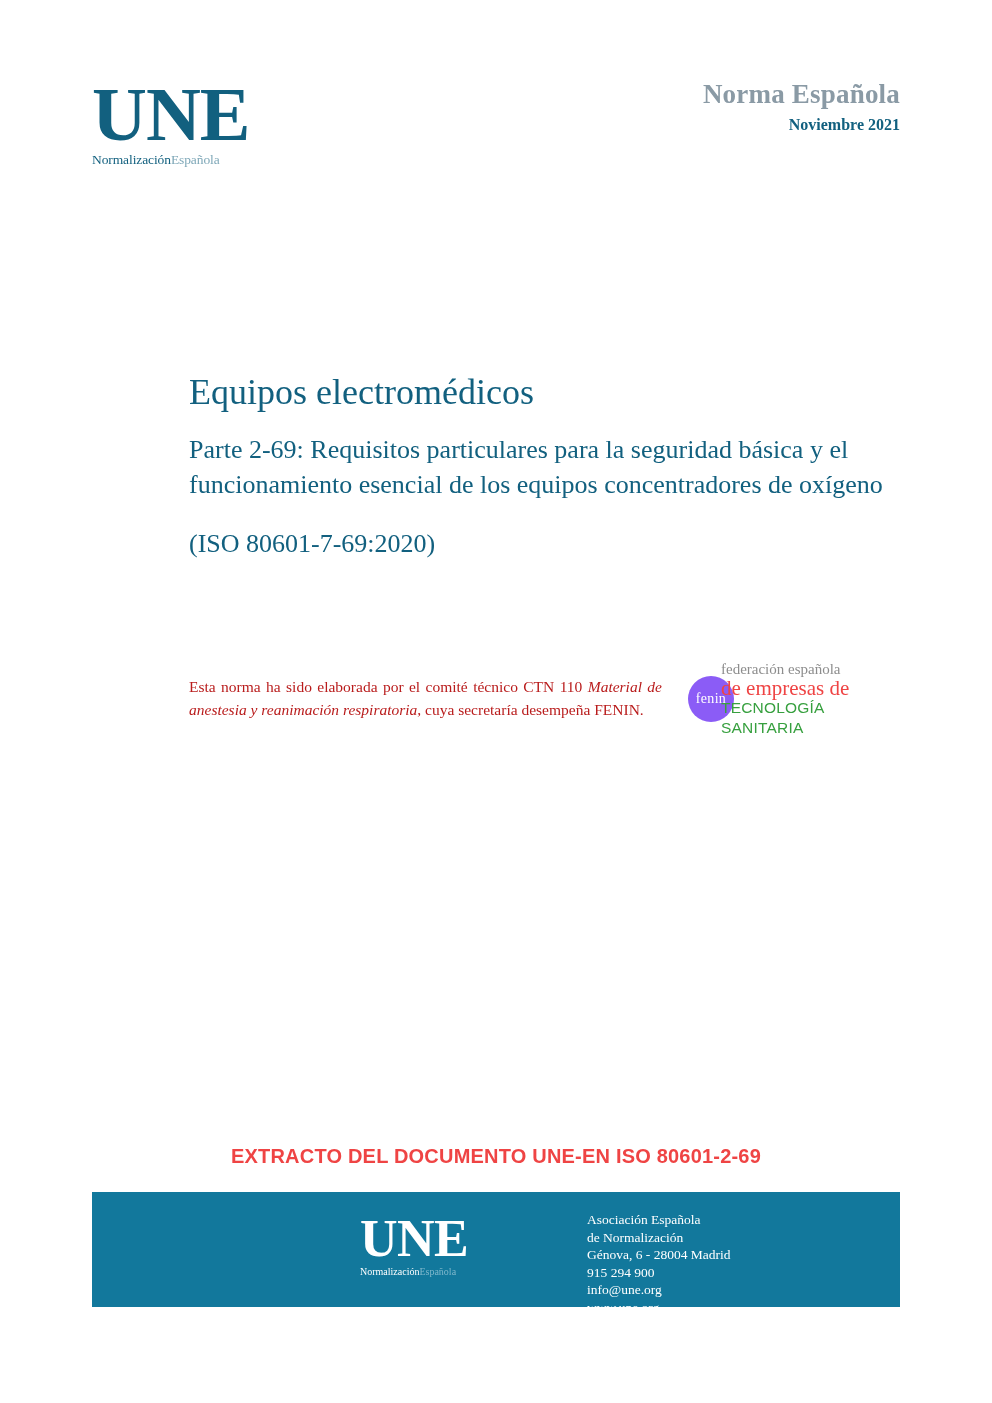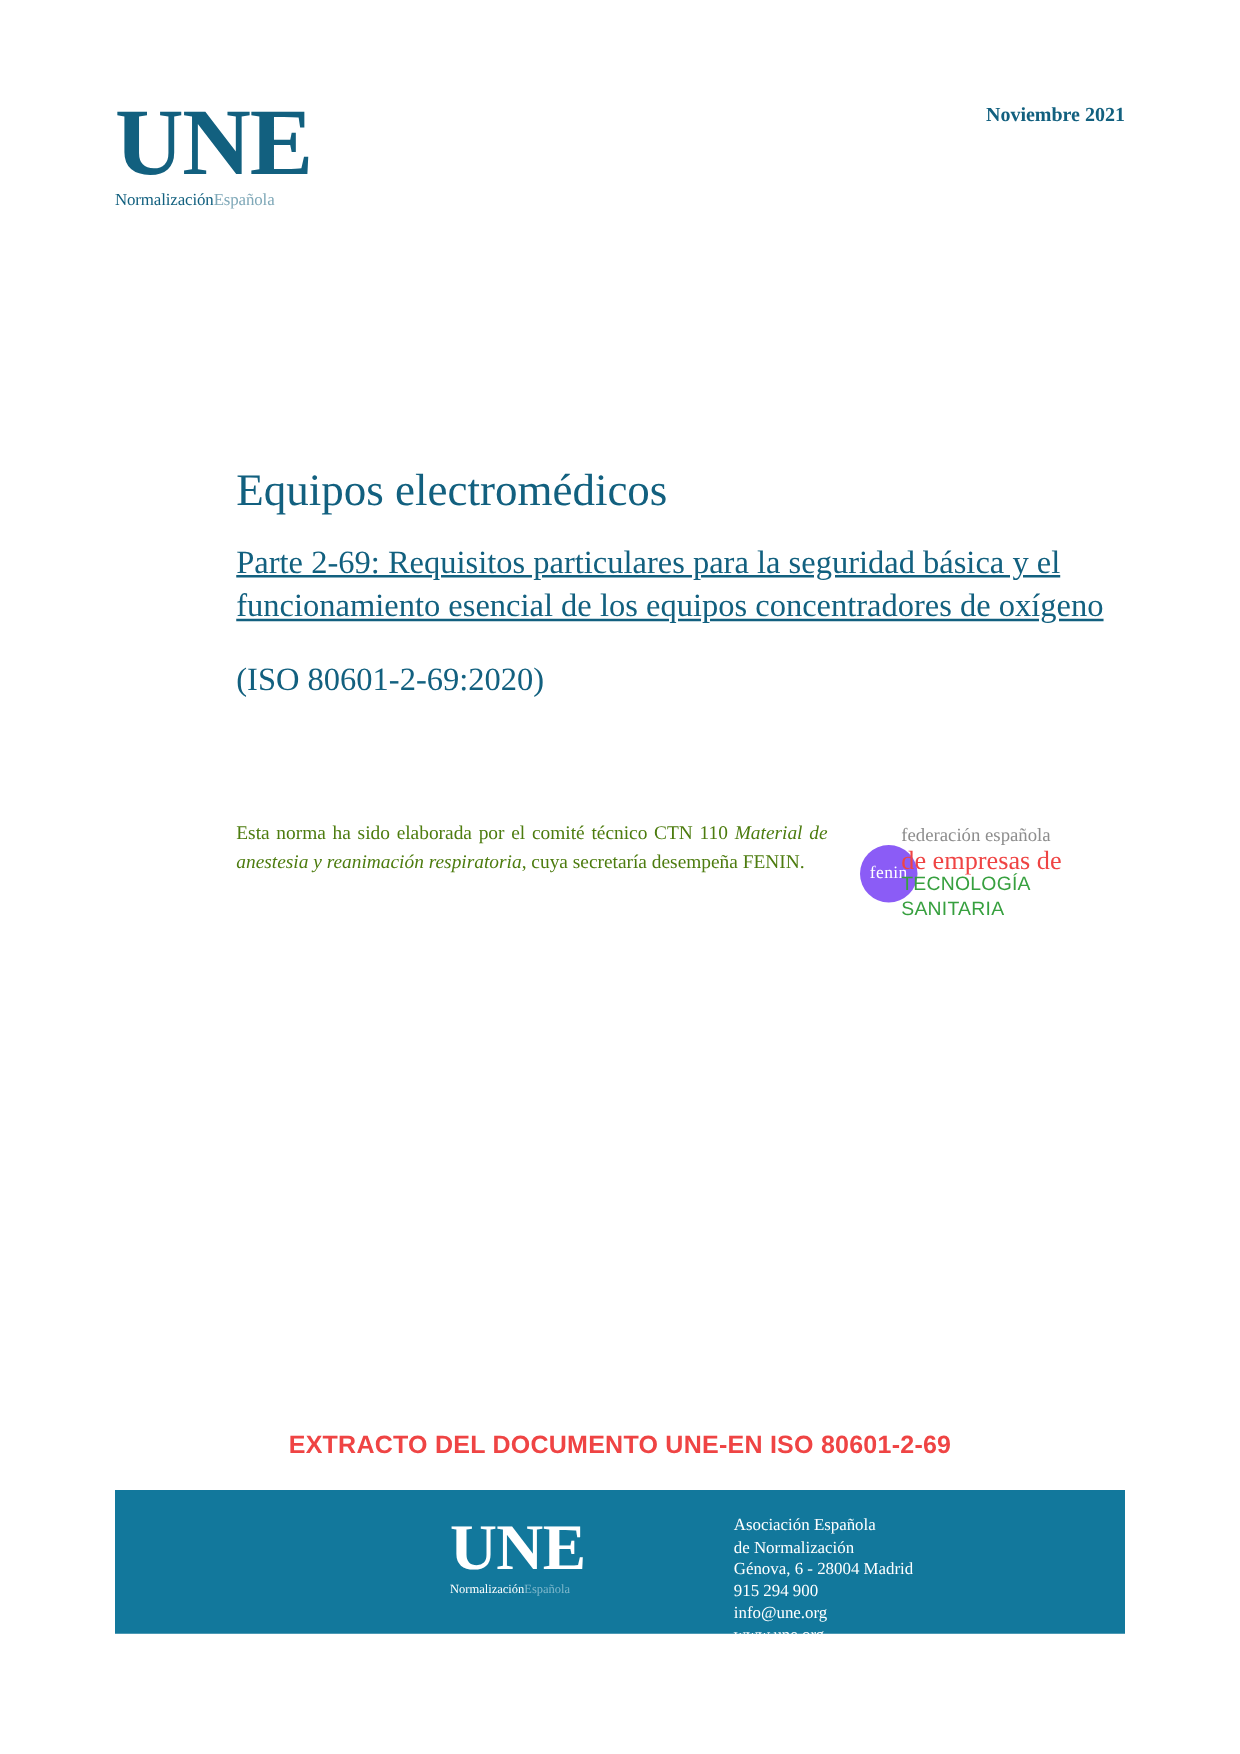"Norma Española" div.norma-espanola { html: none -> <div>Norma Española</div> }
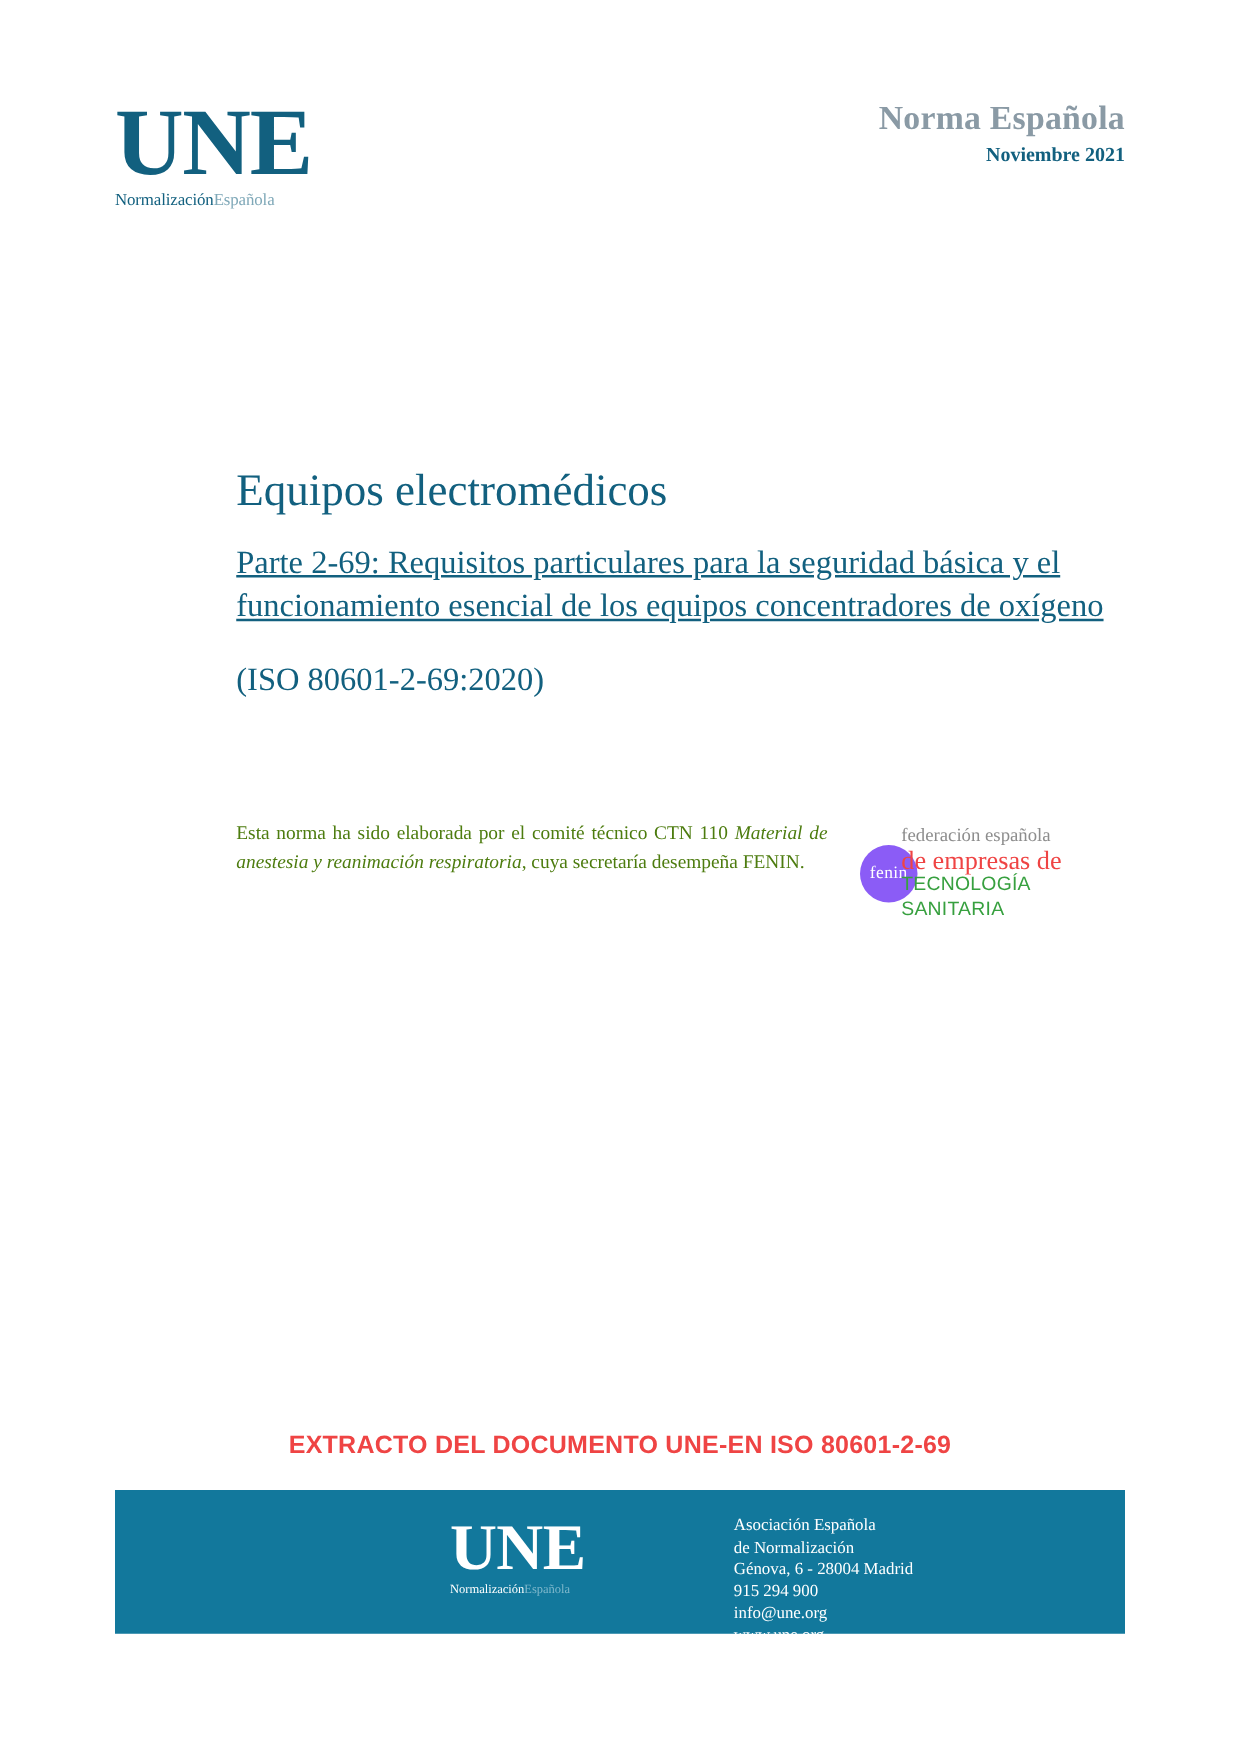"Parte 2-69: Requisitos particulares para" .title-main { text-decoration: underline -> none }
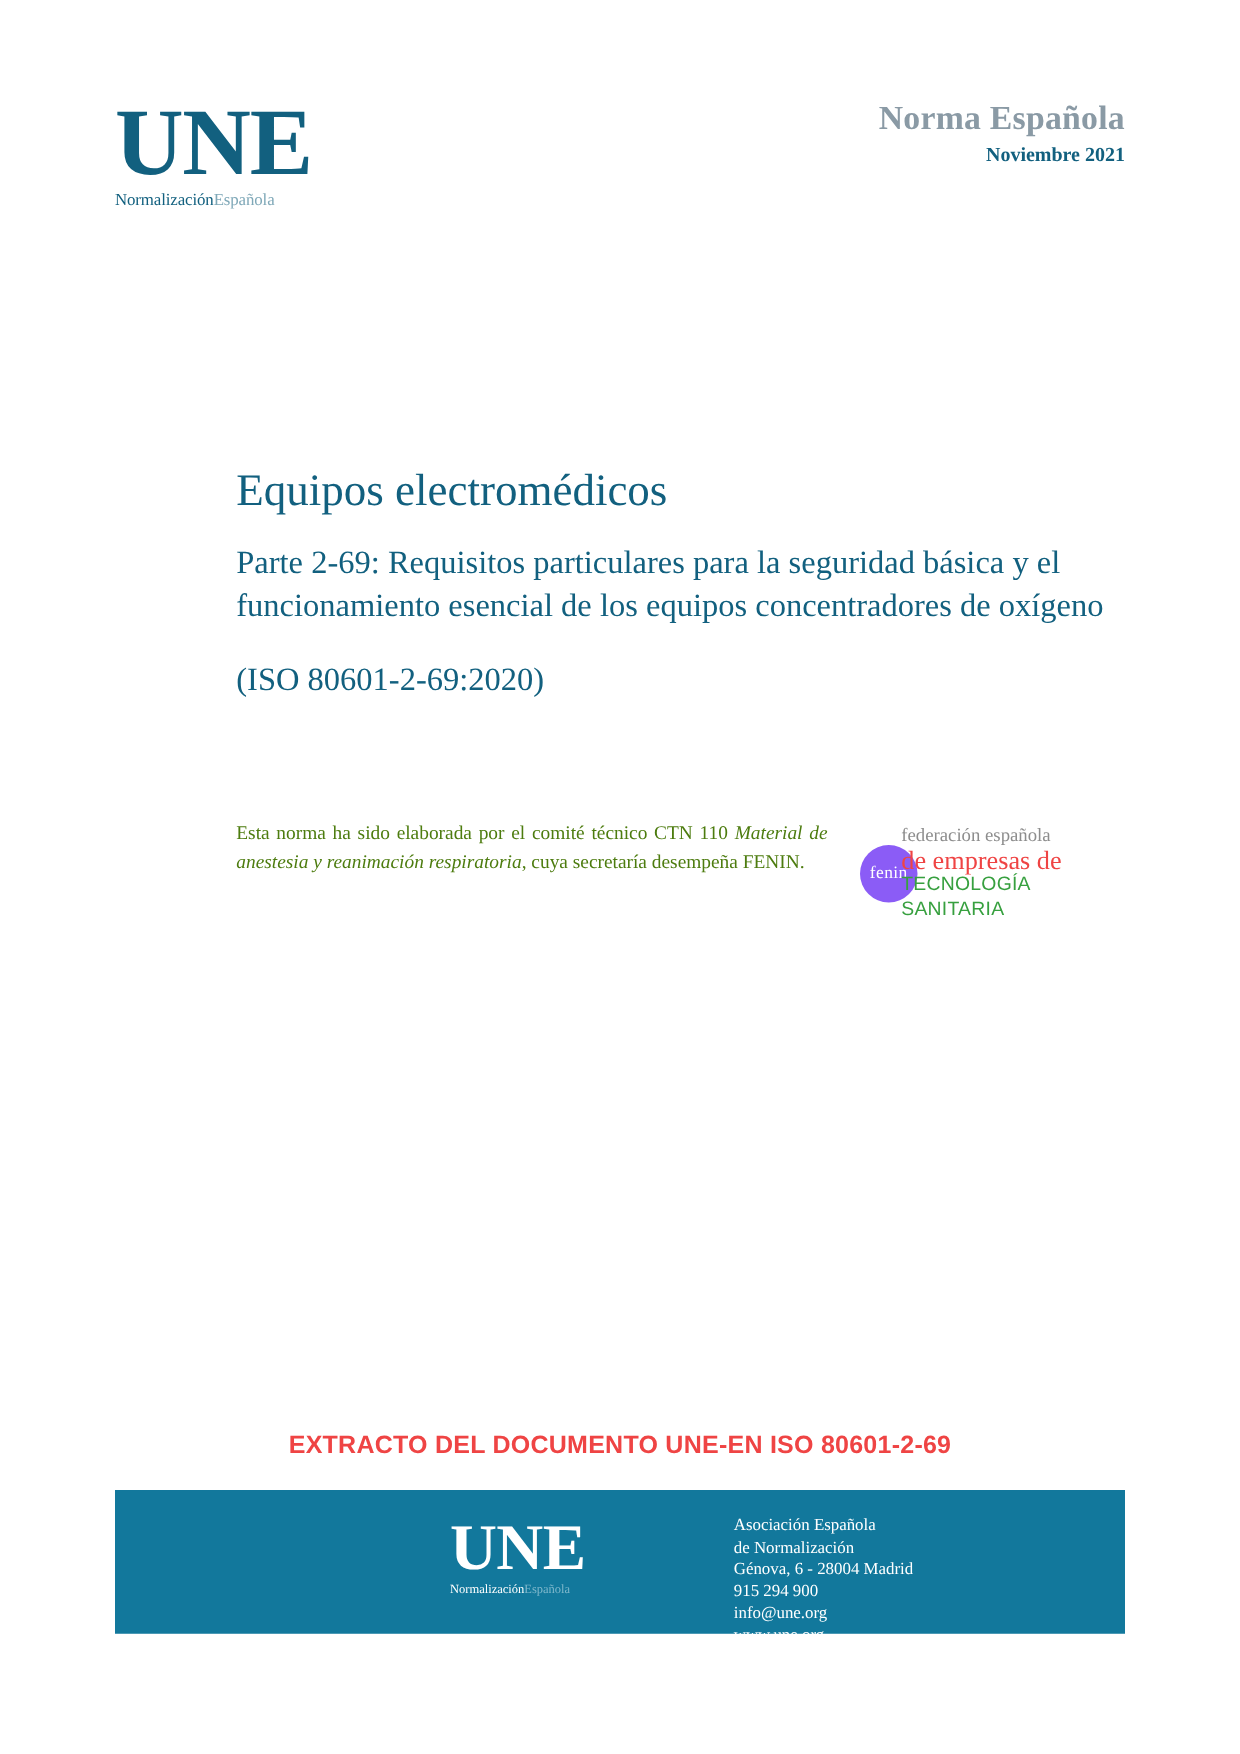"(ISO 80601-2-69:2020)" div.title-iso { text: 80601-2-69:2020 -> 80601-7-69:2020 }
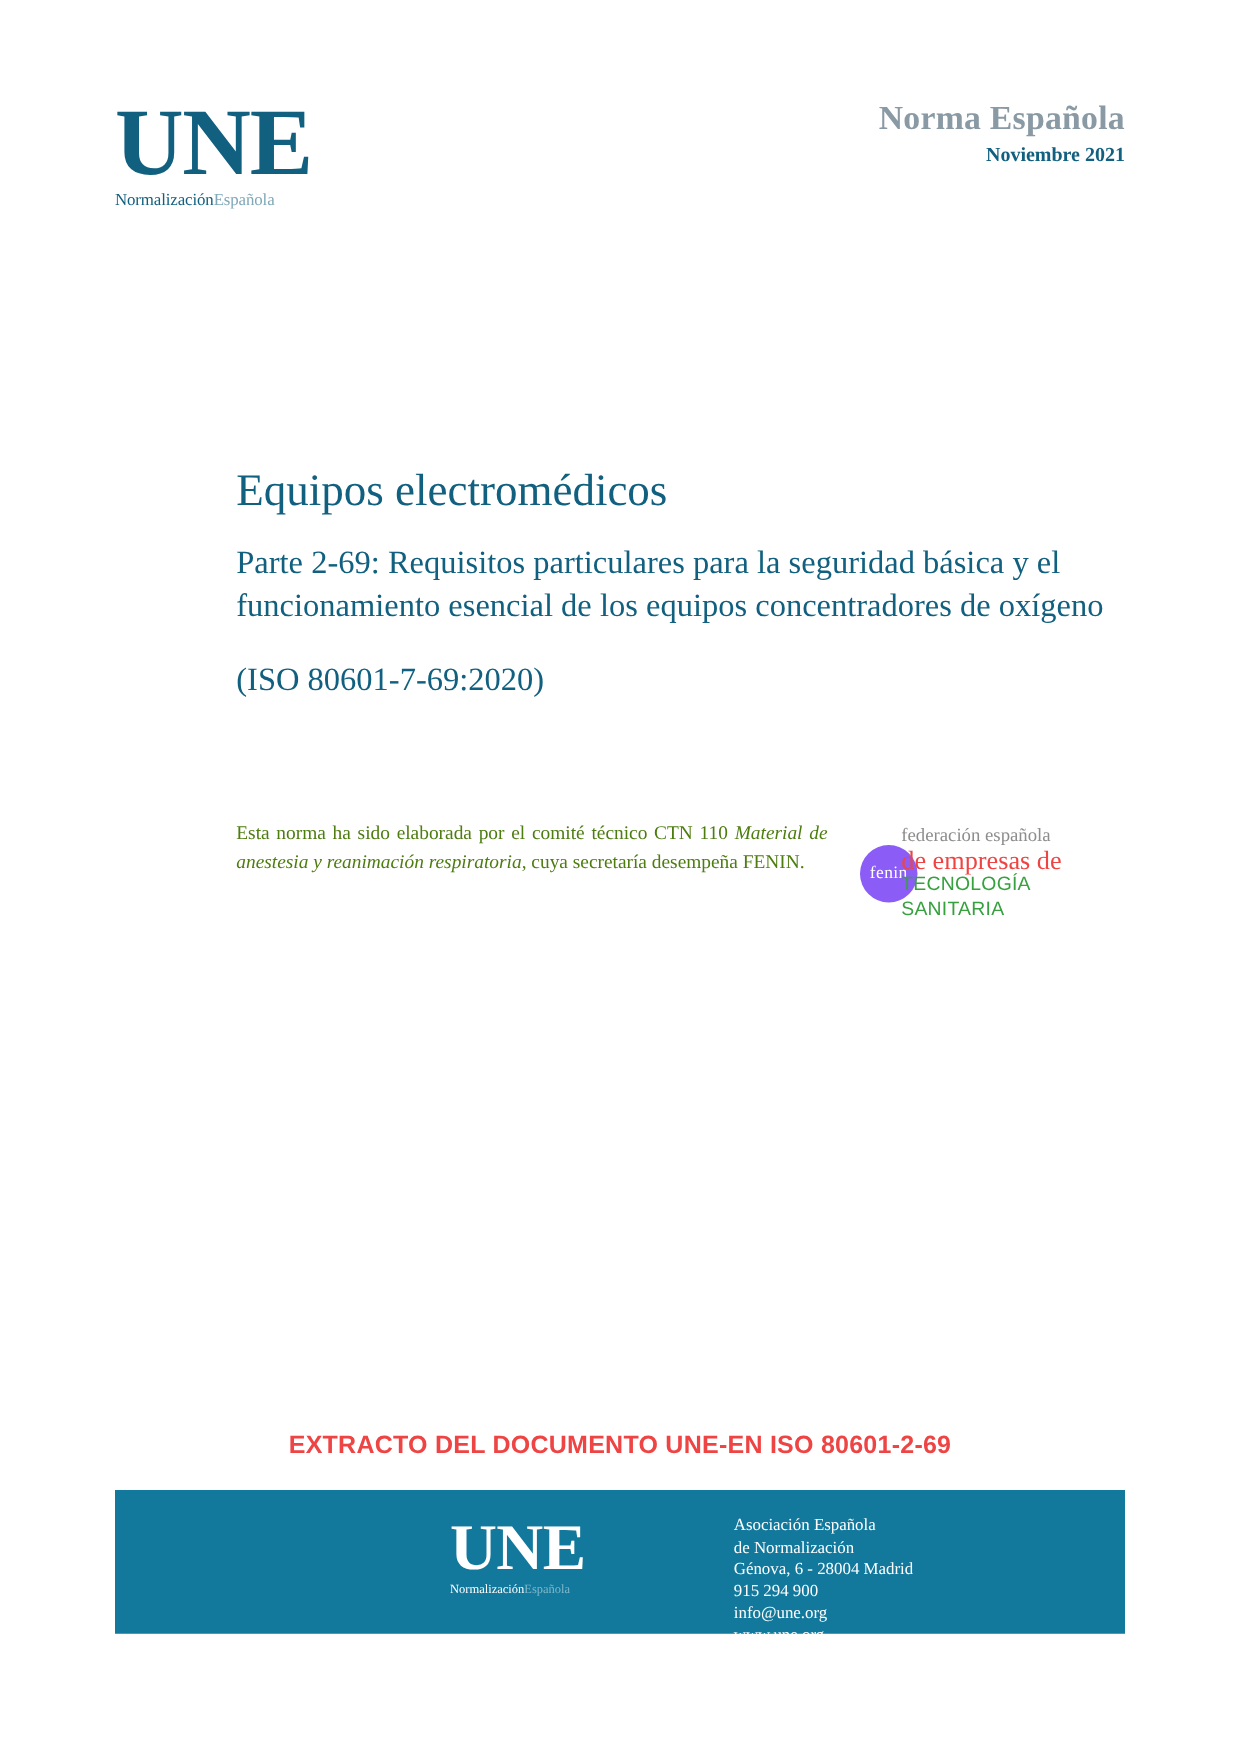"Esta norma ha sido elaborada" .note-block { color: #4d7c0f -> #b91c1c; top: 655px -> 675px }
